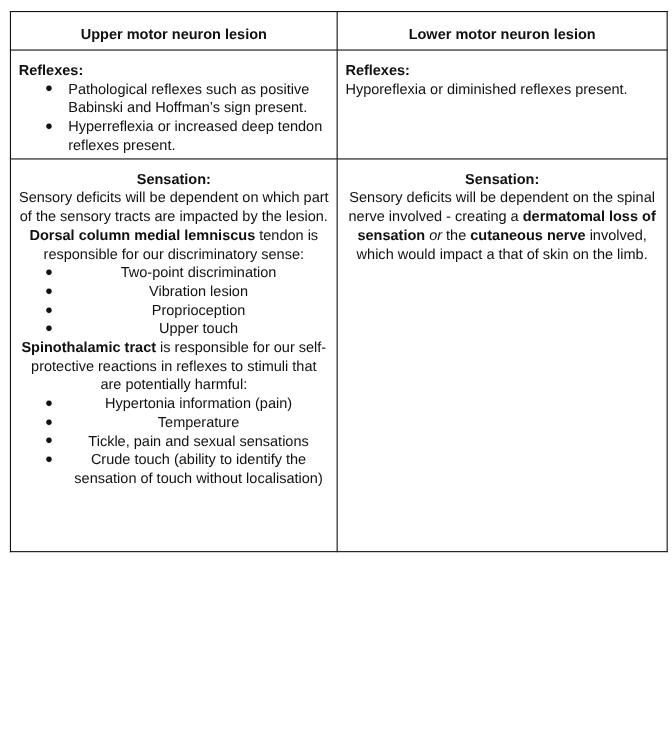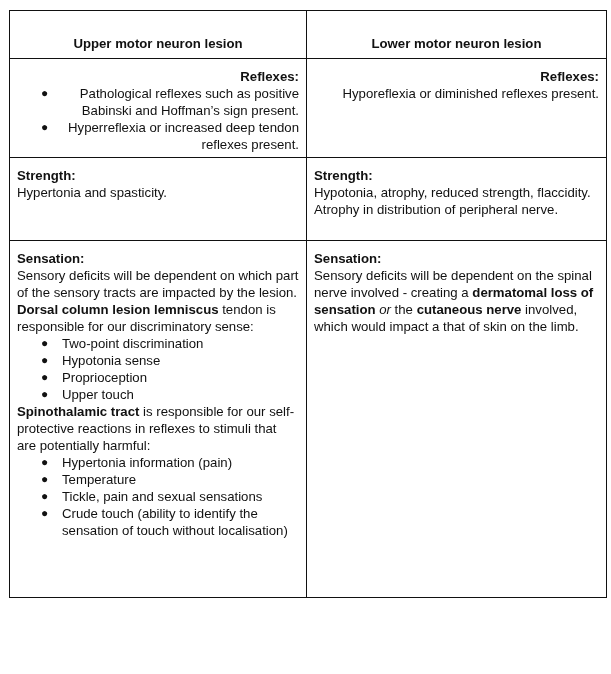"Upper motor neuron lesion" table.cmp th { padding-top: 18px -> 5px }
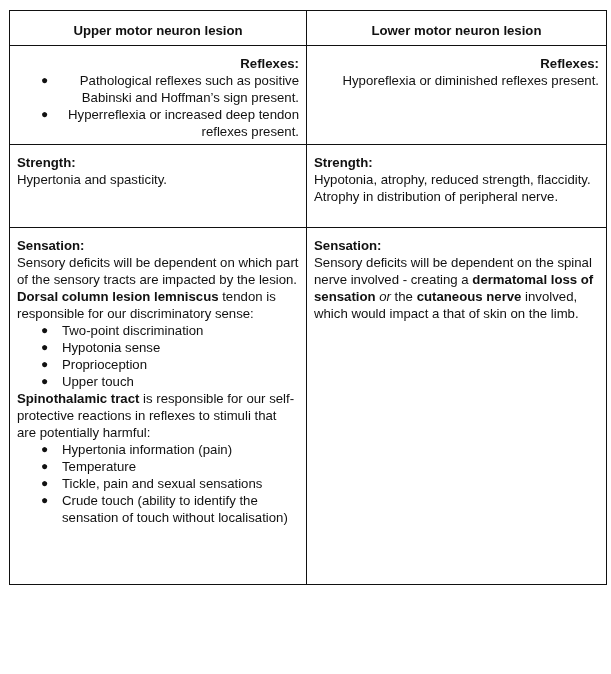"Reflexes:" tr.r2 td { text-align: right -> none }
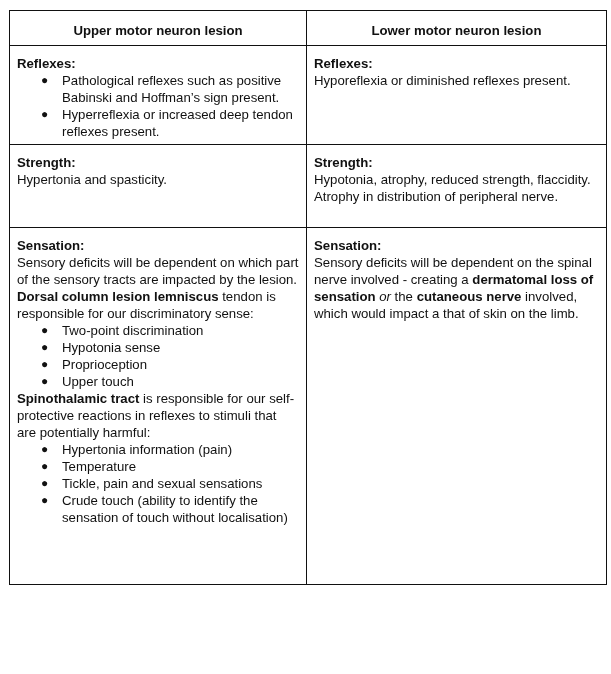"Strength:" tr.r3 { html: <tr> <td> <span>Strength:</span> <span>Hypertonia and spasticity.</span> </td> <td> <span>Strength:</span> <span>Hypotonia, atrophy, reduced strength, flaccidity.</span> <span>Atrophy in distribution of peripheral nerve.</span> </td> </tr> -> none }
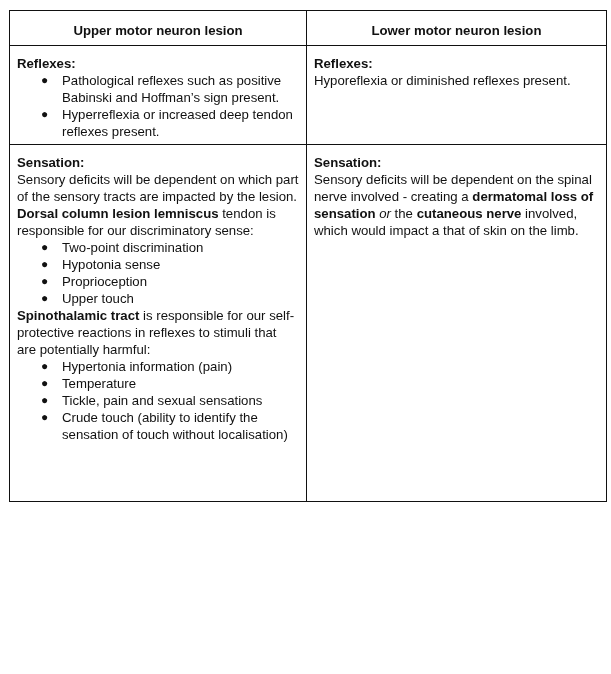"Sensation:" tr.r4 td { text-align: none -> center }
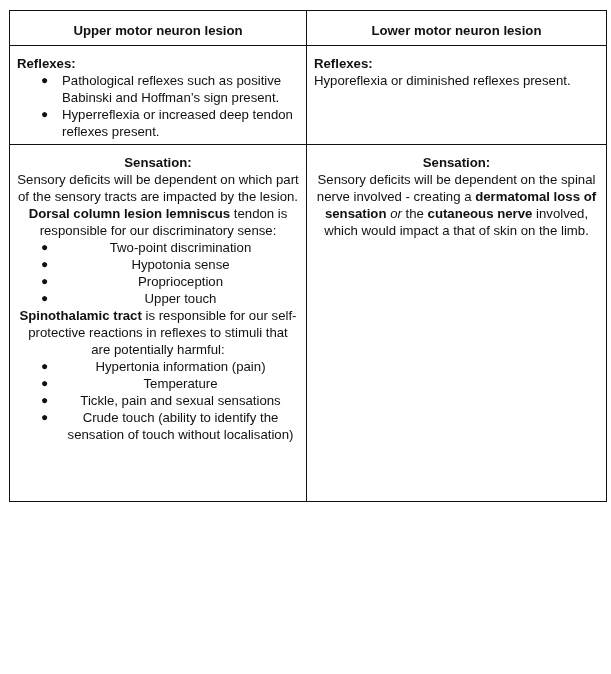"Dorsal column lesion lemniscus" b { text: lesion -> medial }
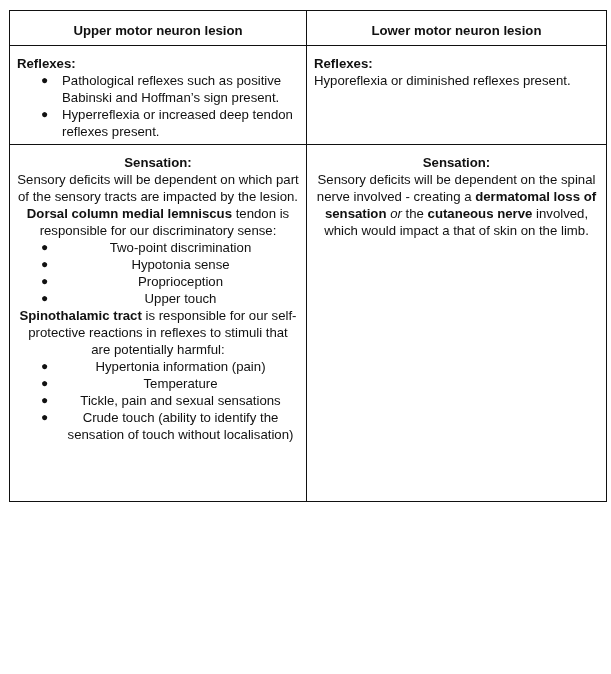"Hypotonia sense" span { text: Hypotonia sense -> Vibration lesion }
